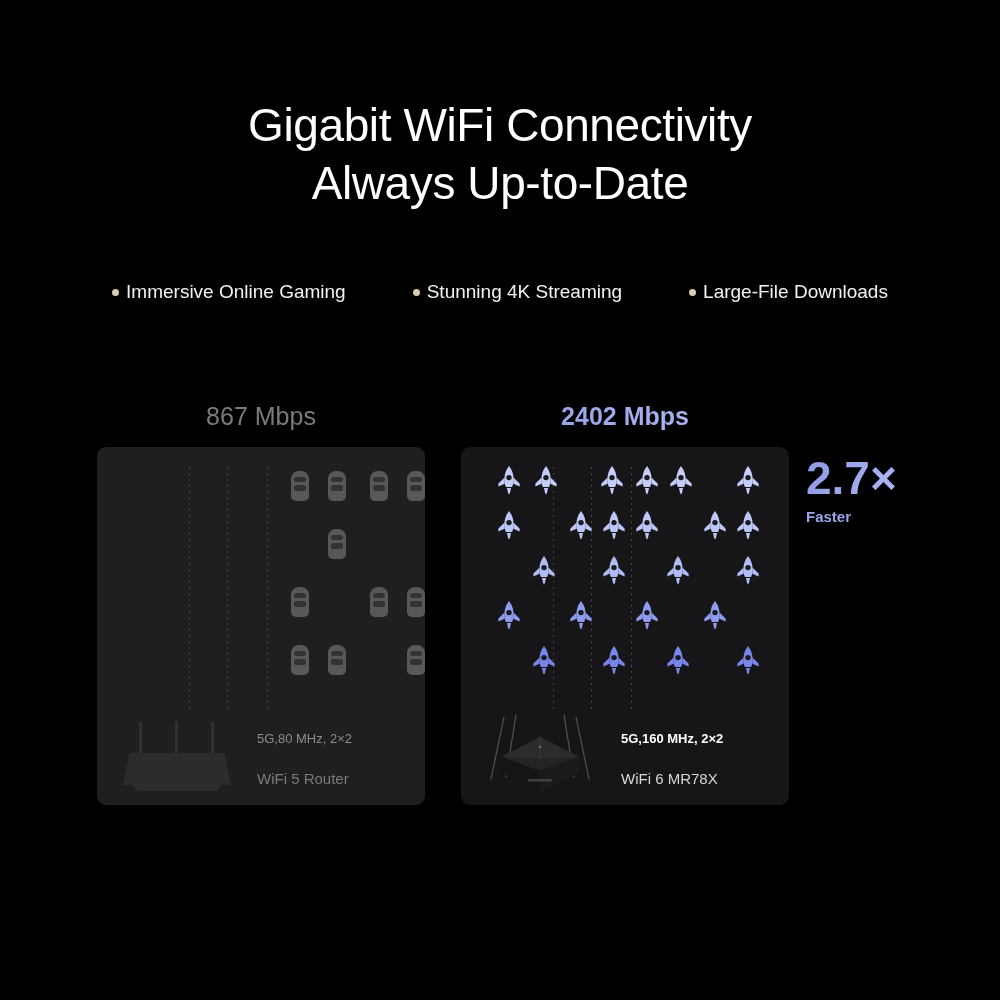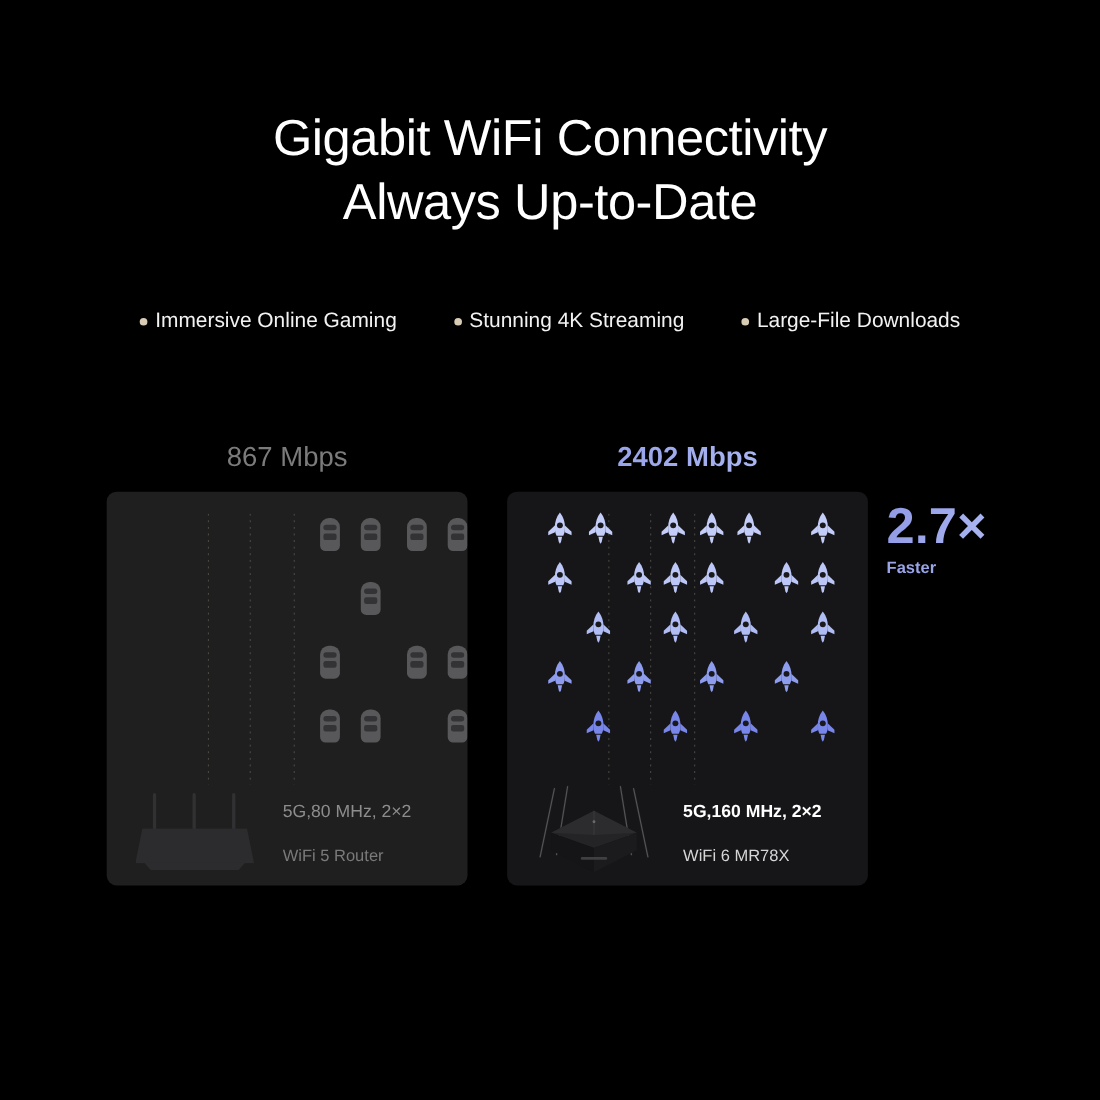"Immersive Online Gaming" .features { gap: none -> 15px }
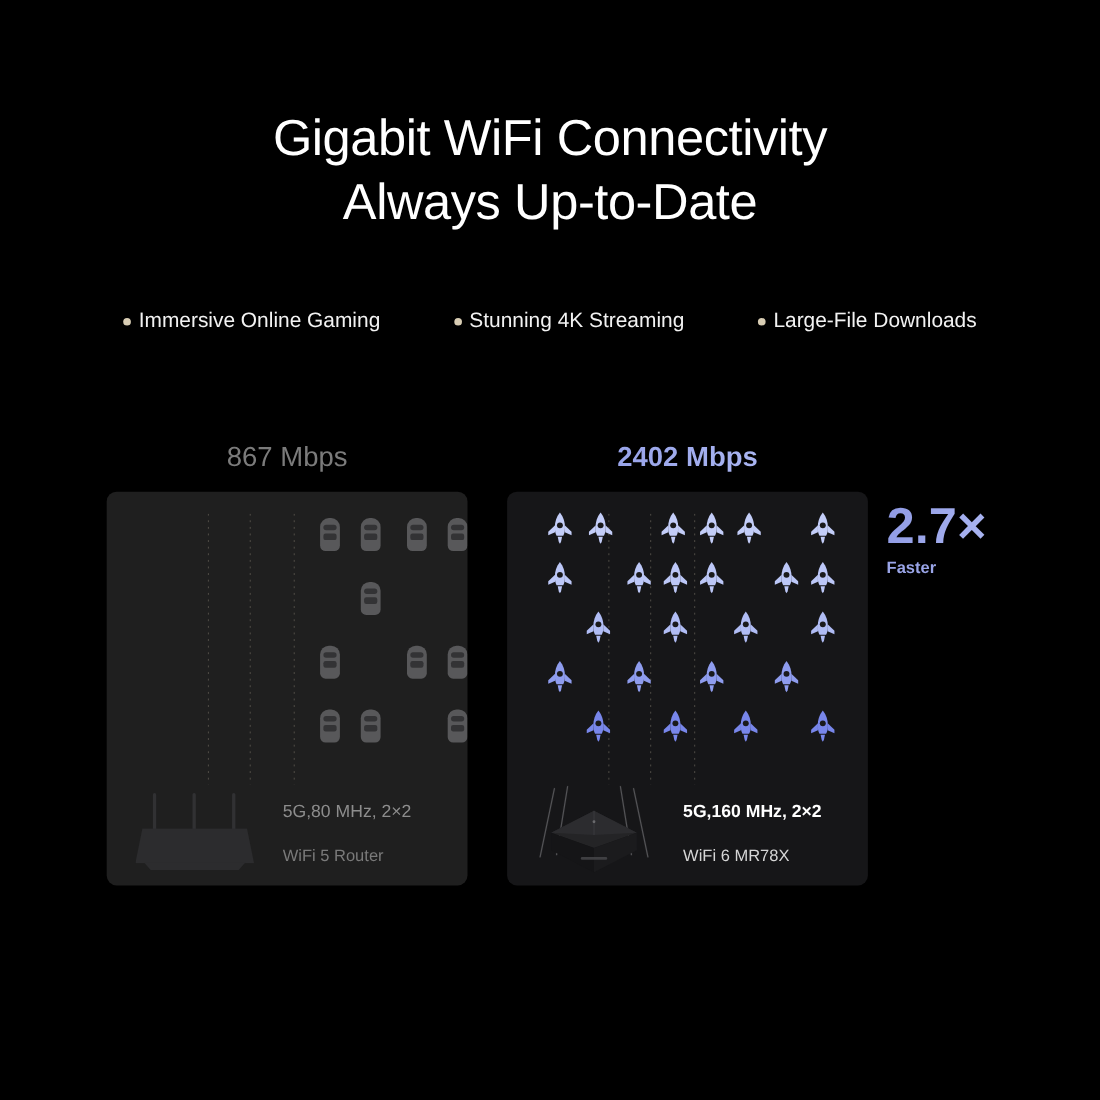"5G,80 MHz, 2×2" .rtext .l1 { font-size: 16px -> 13px }
